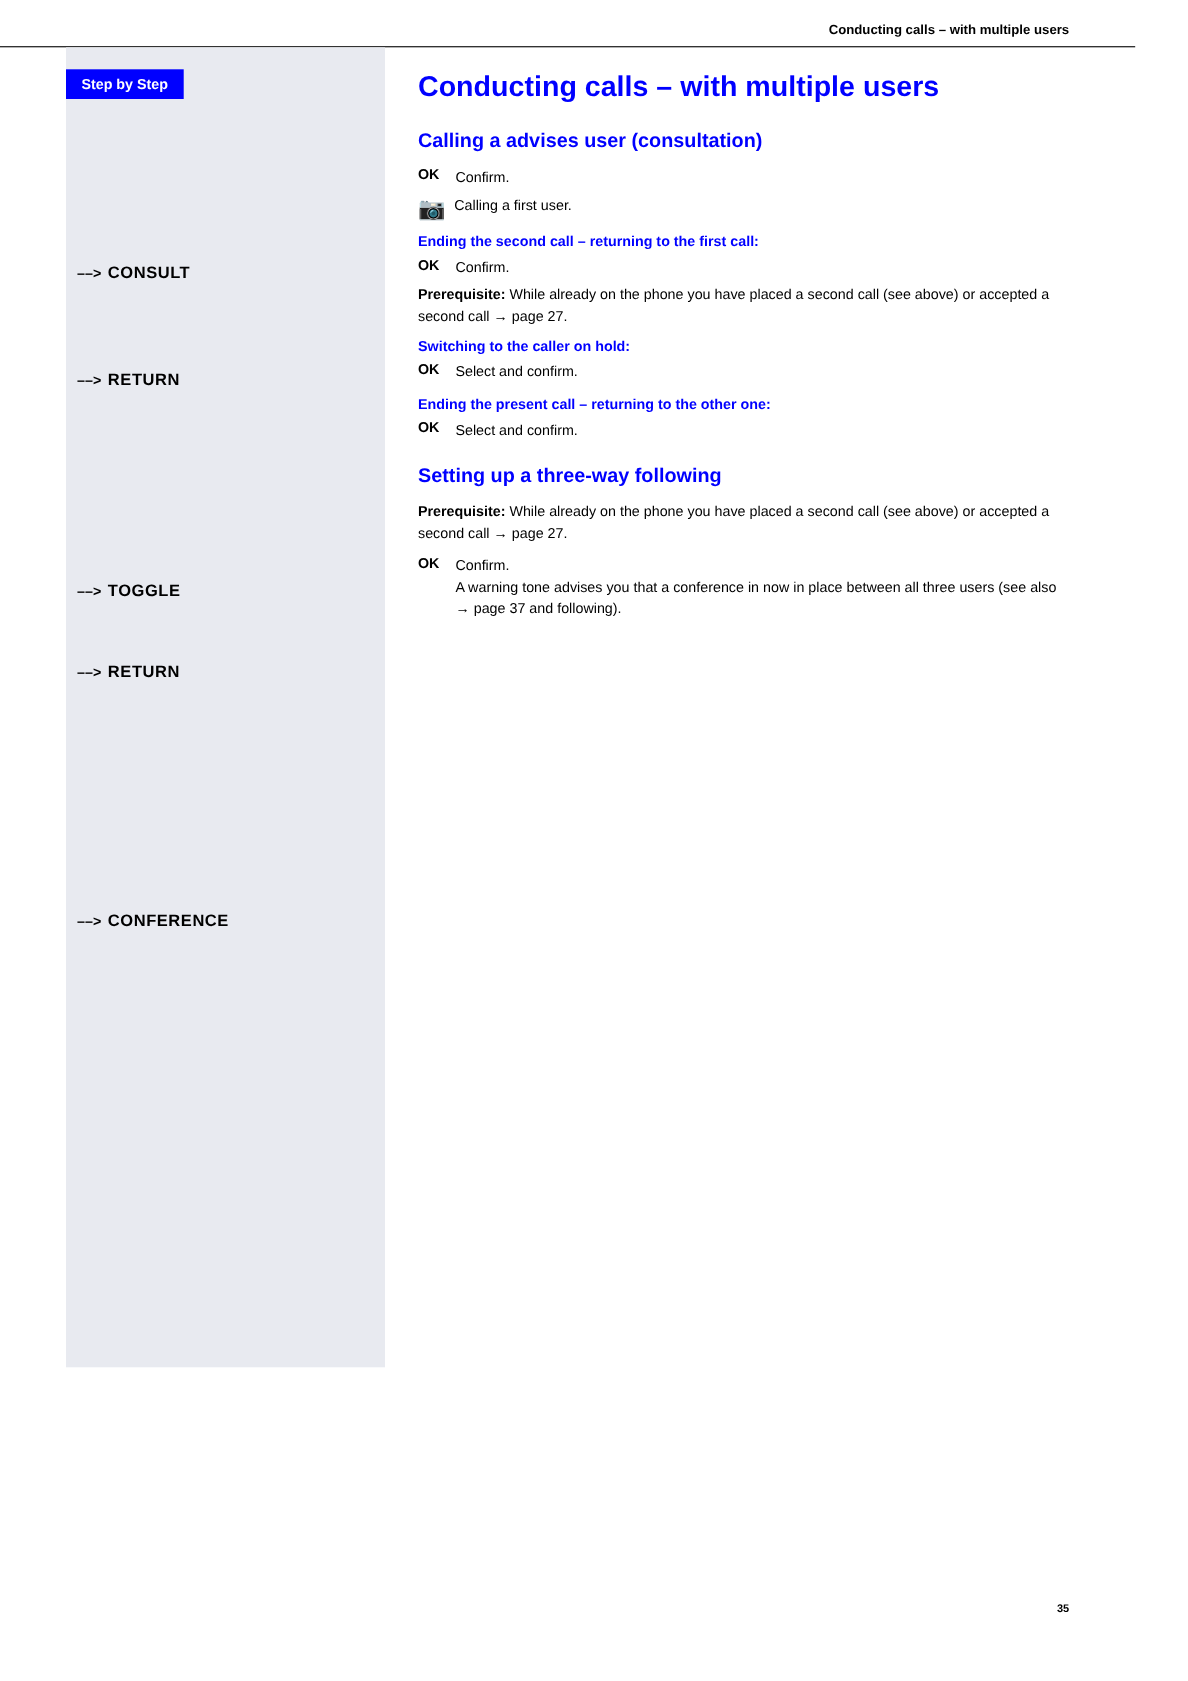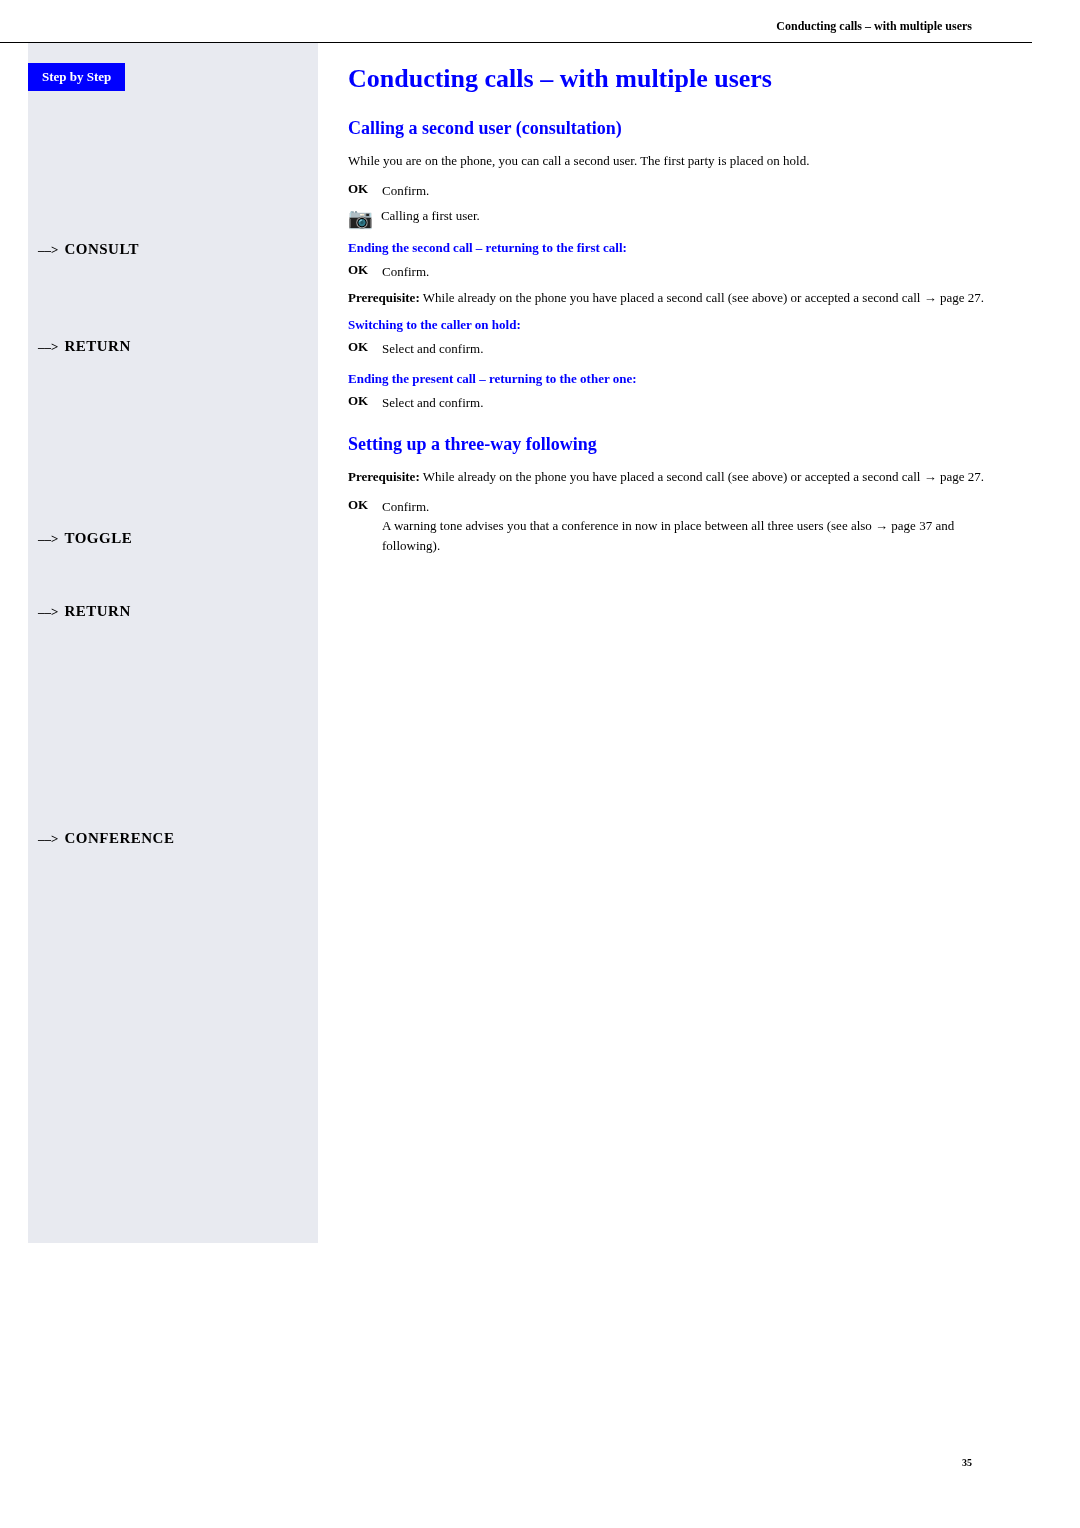"Conducting calls – with multiple" .page-container { font-family: Liberation Serif, serif -> none }
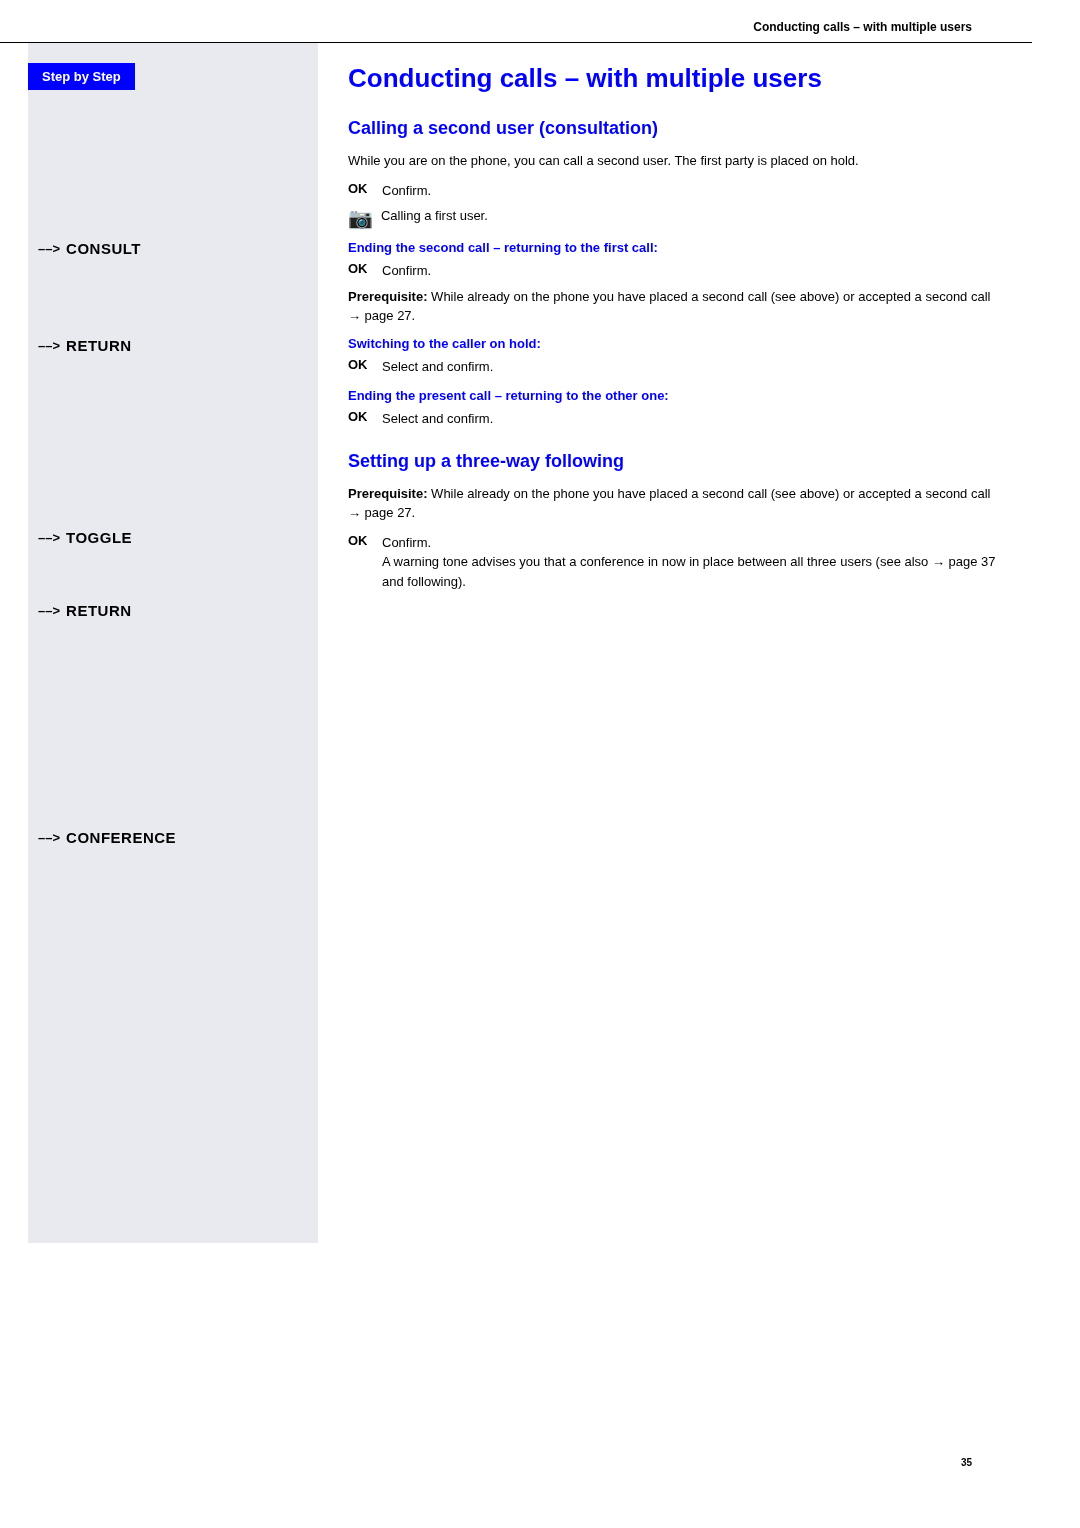"Step by Step" .main-content { padding: 0 28px -> 0 60px }
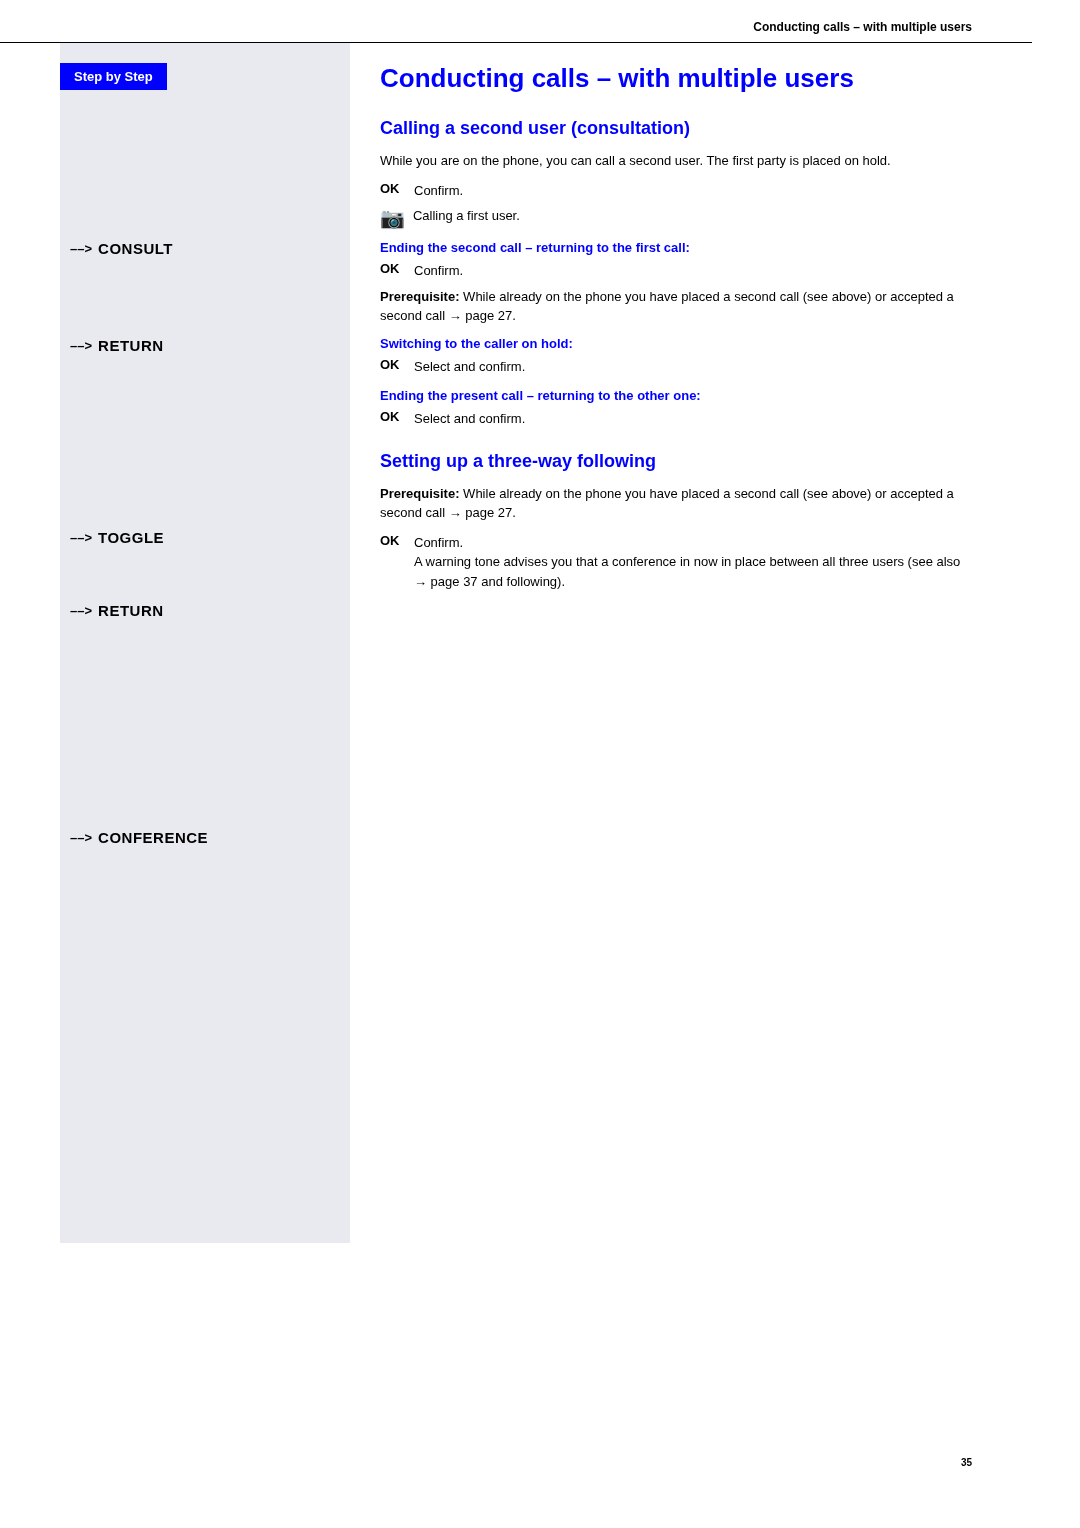"Calling a second user (consultation)" h2.section-title { text: second -> advises }
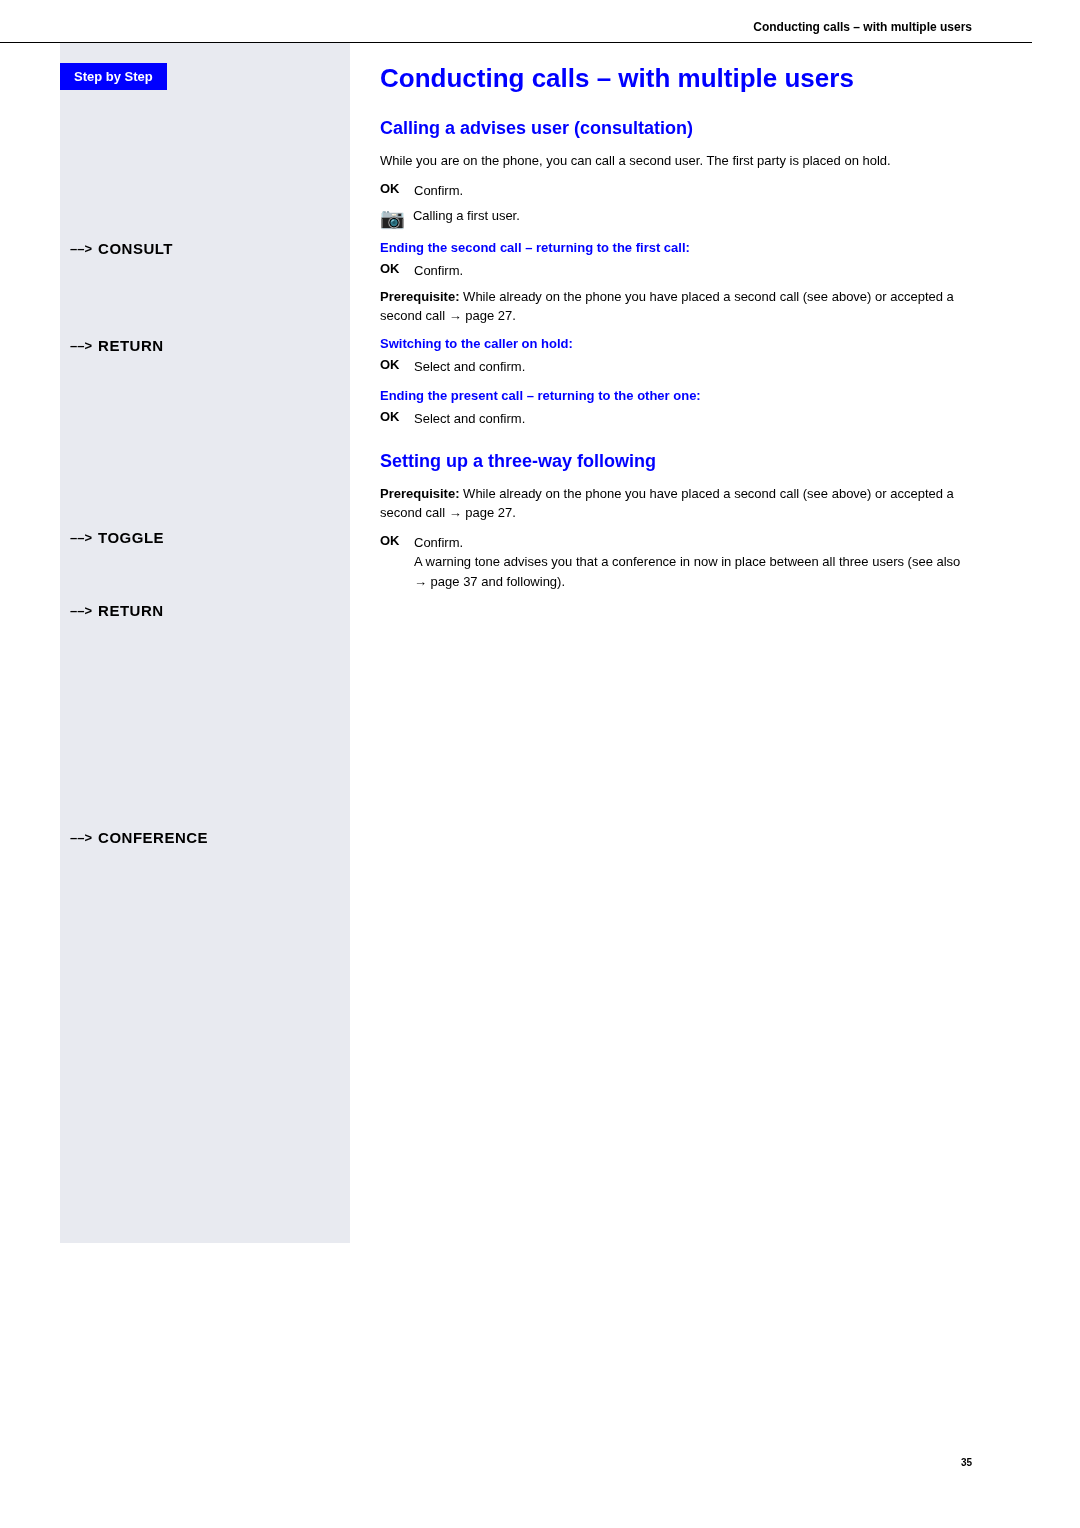"While you are on the" p.body-text { html: <p>While you are on the phone, you can call a second user. The first party is placed on hold.</p> -> none }
